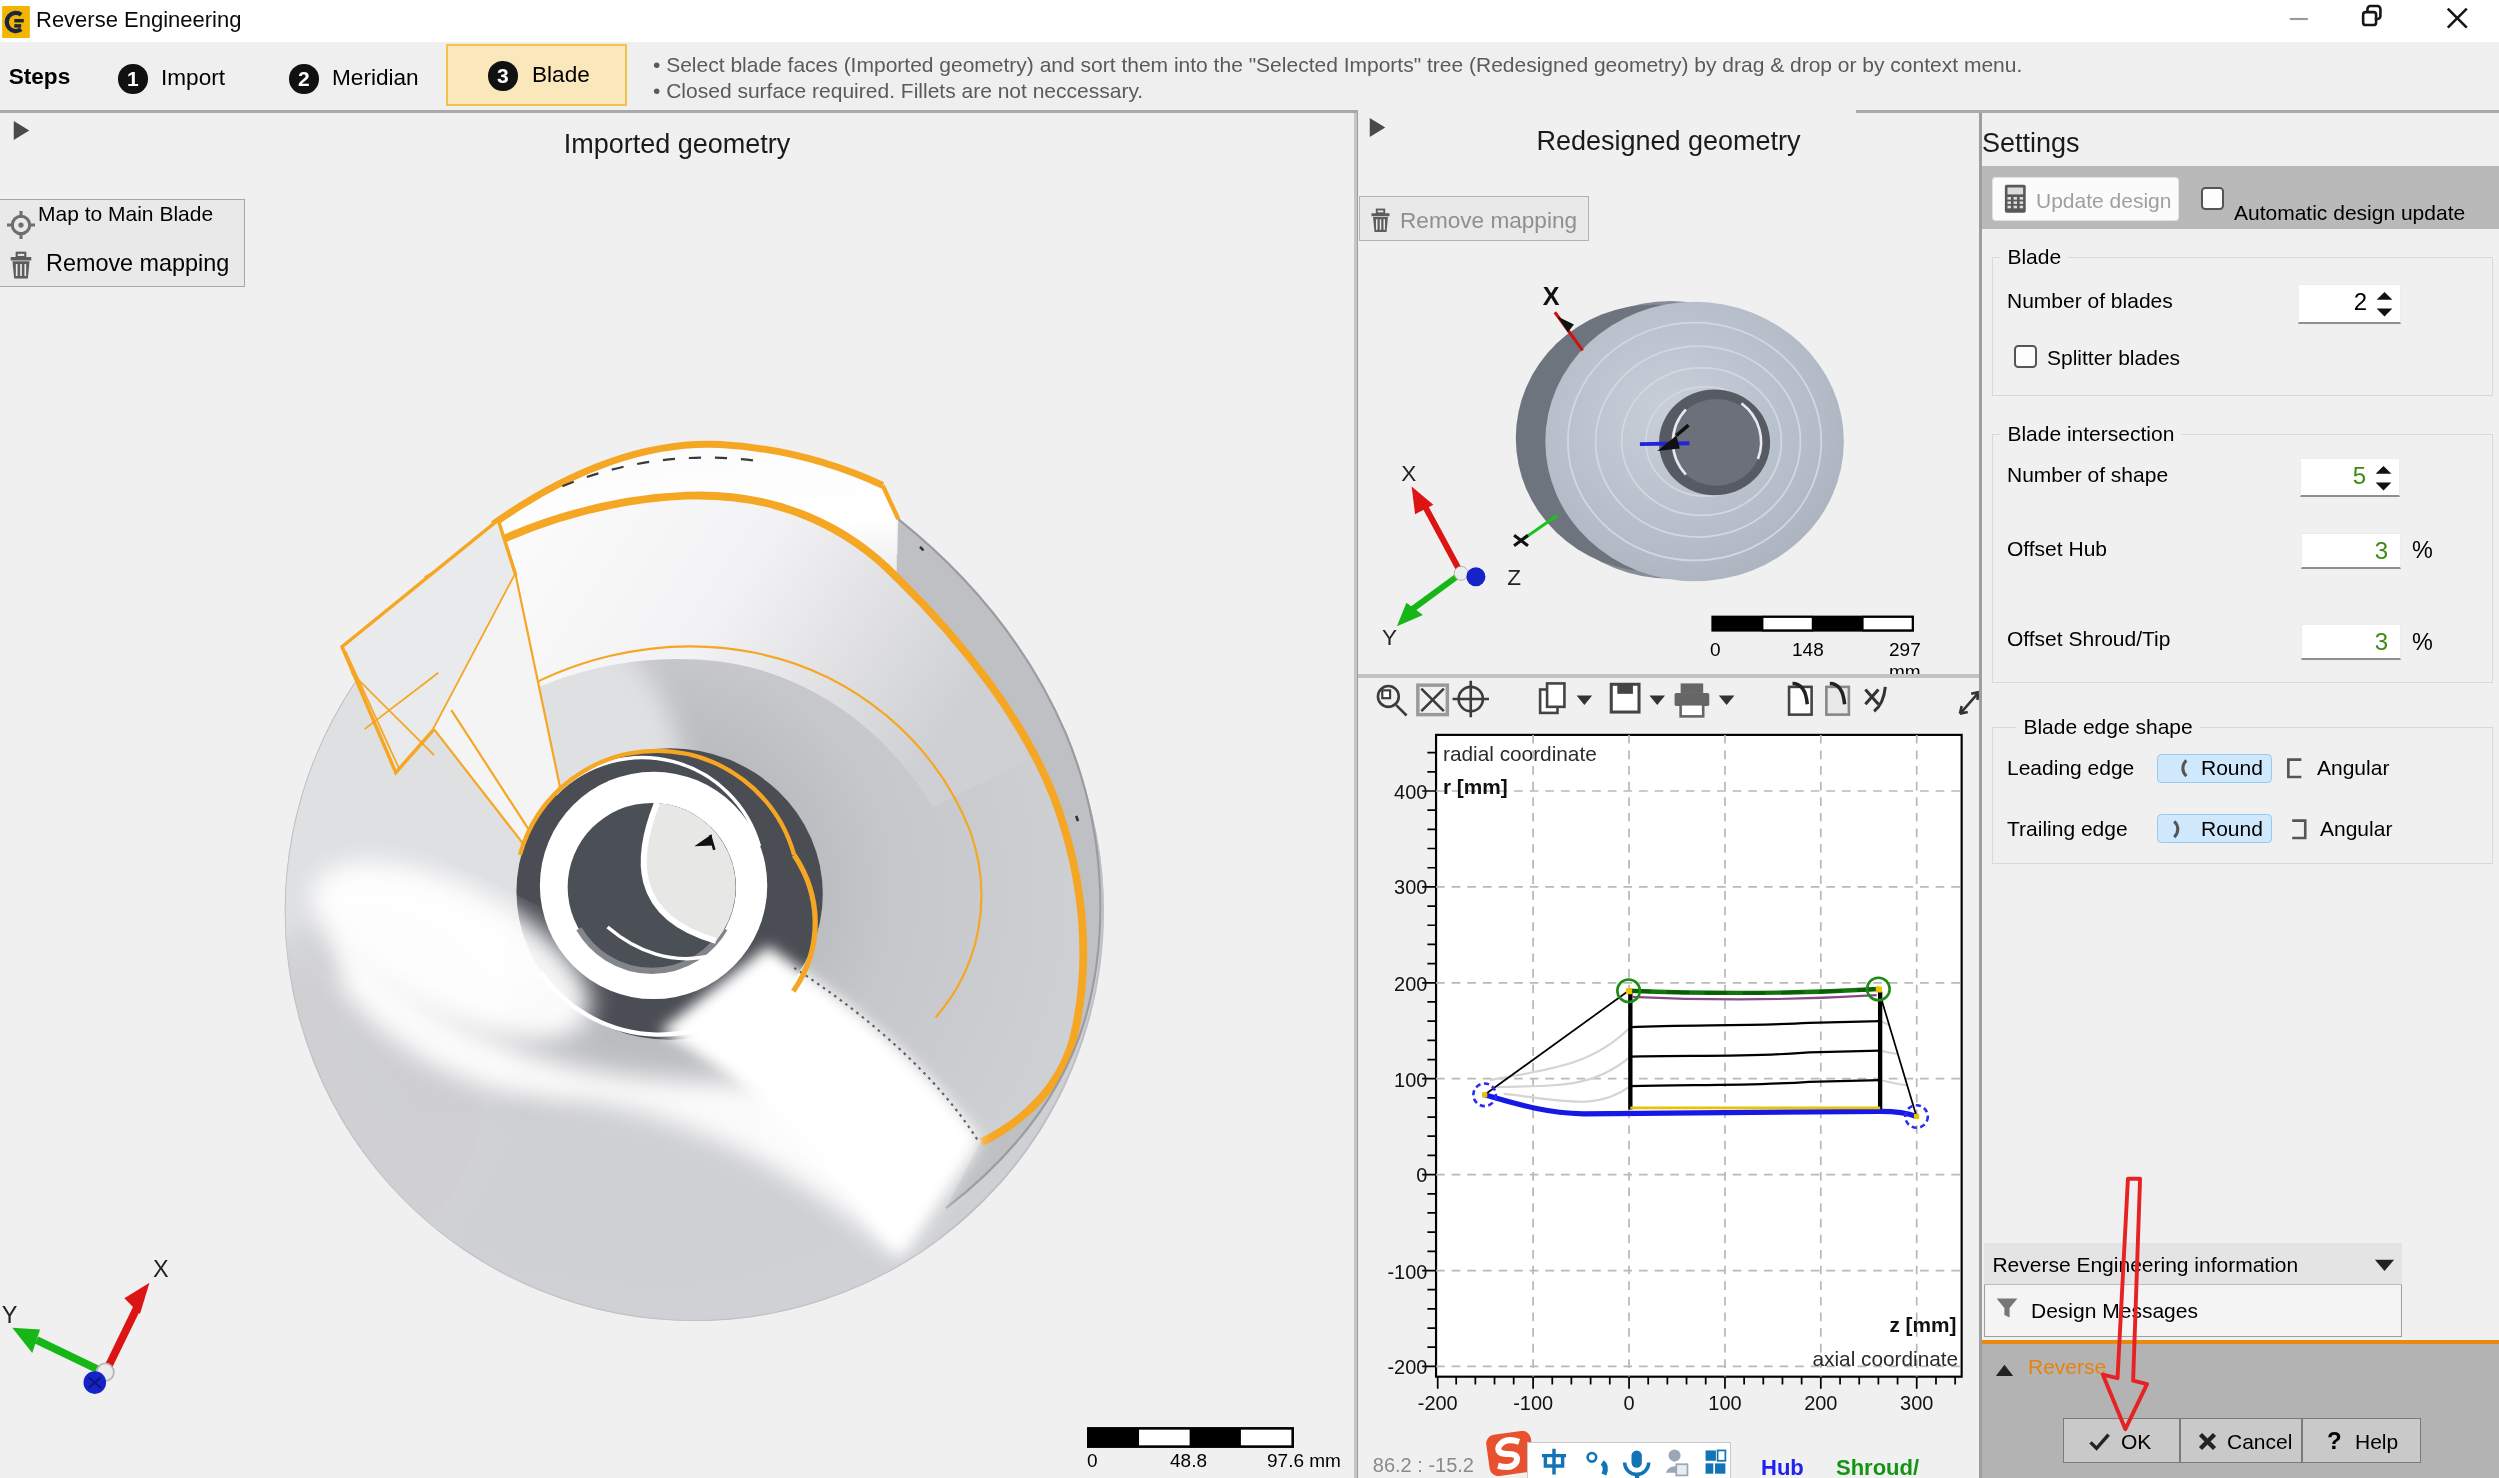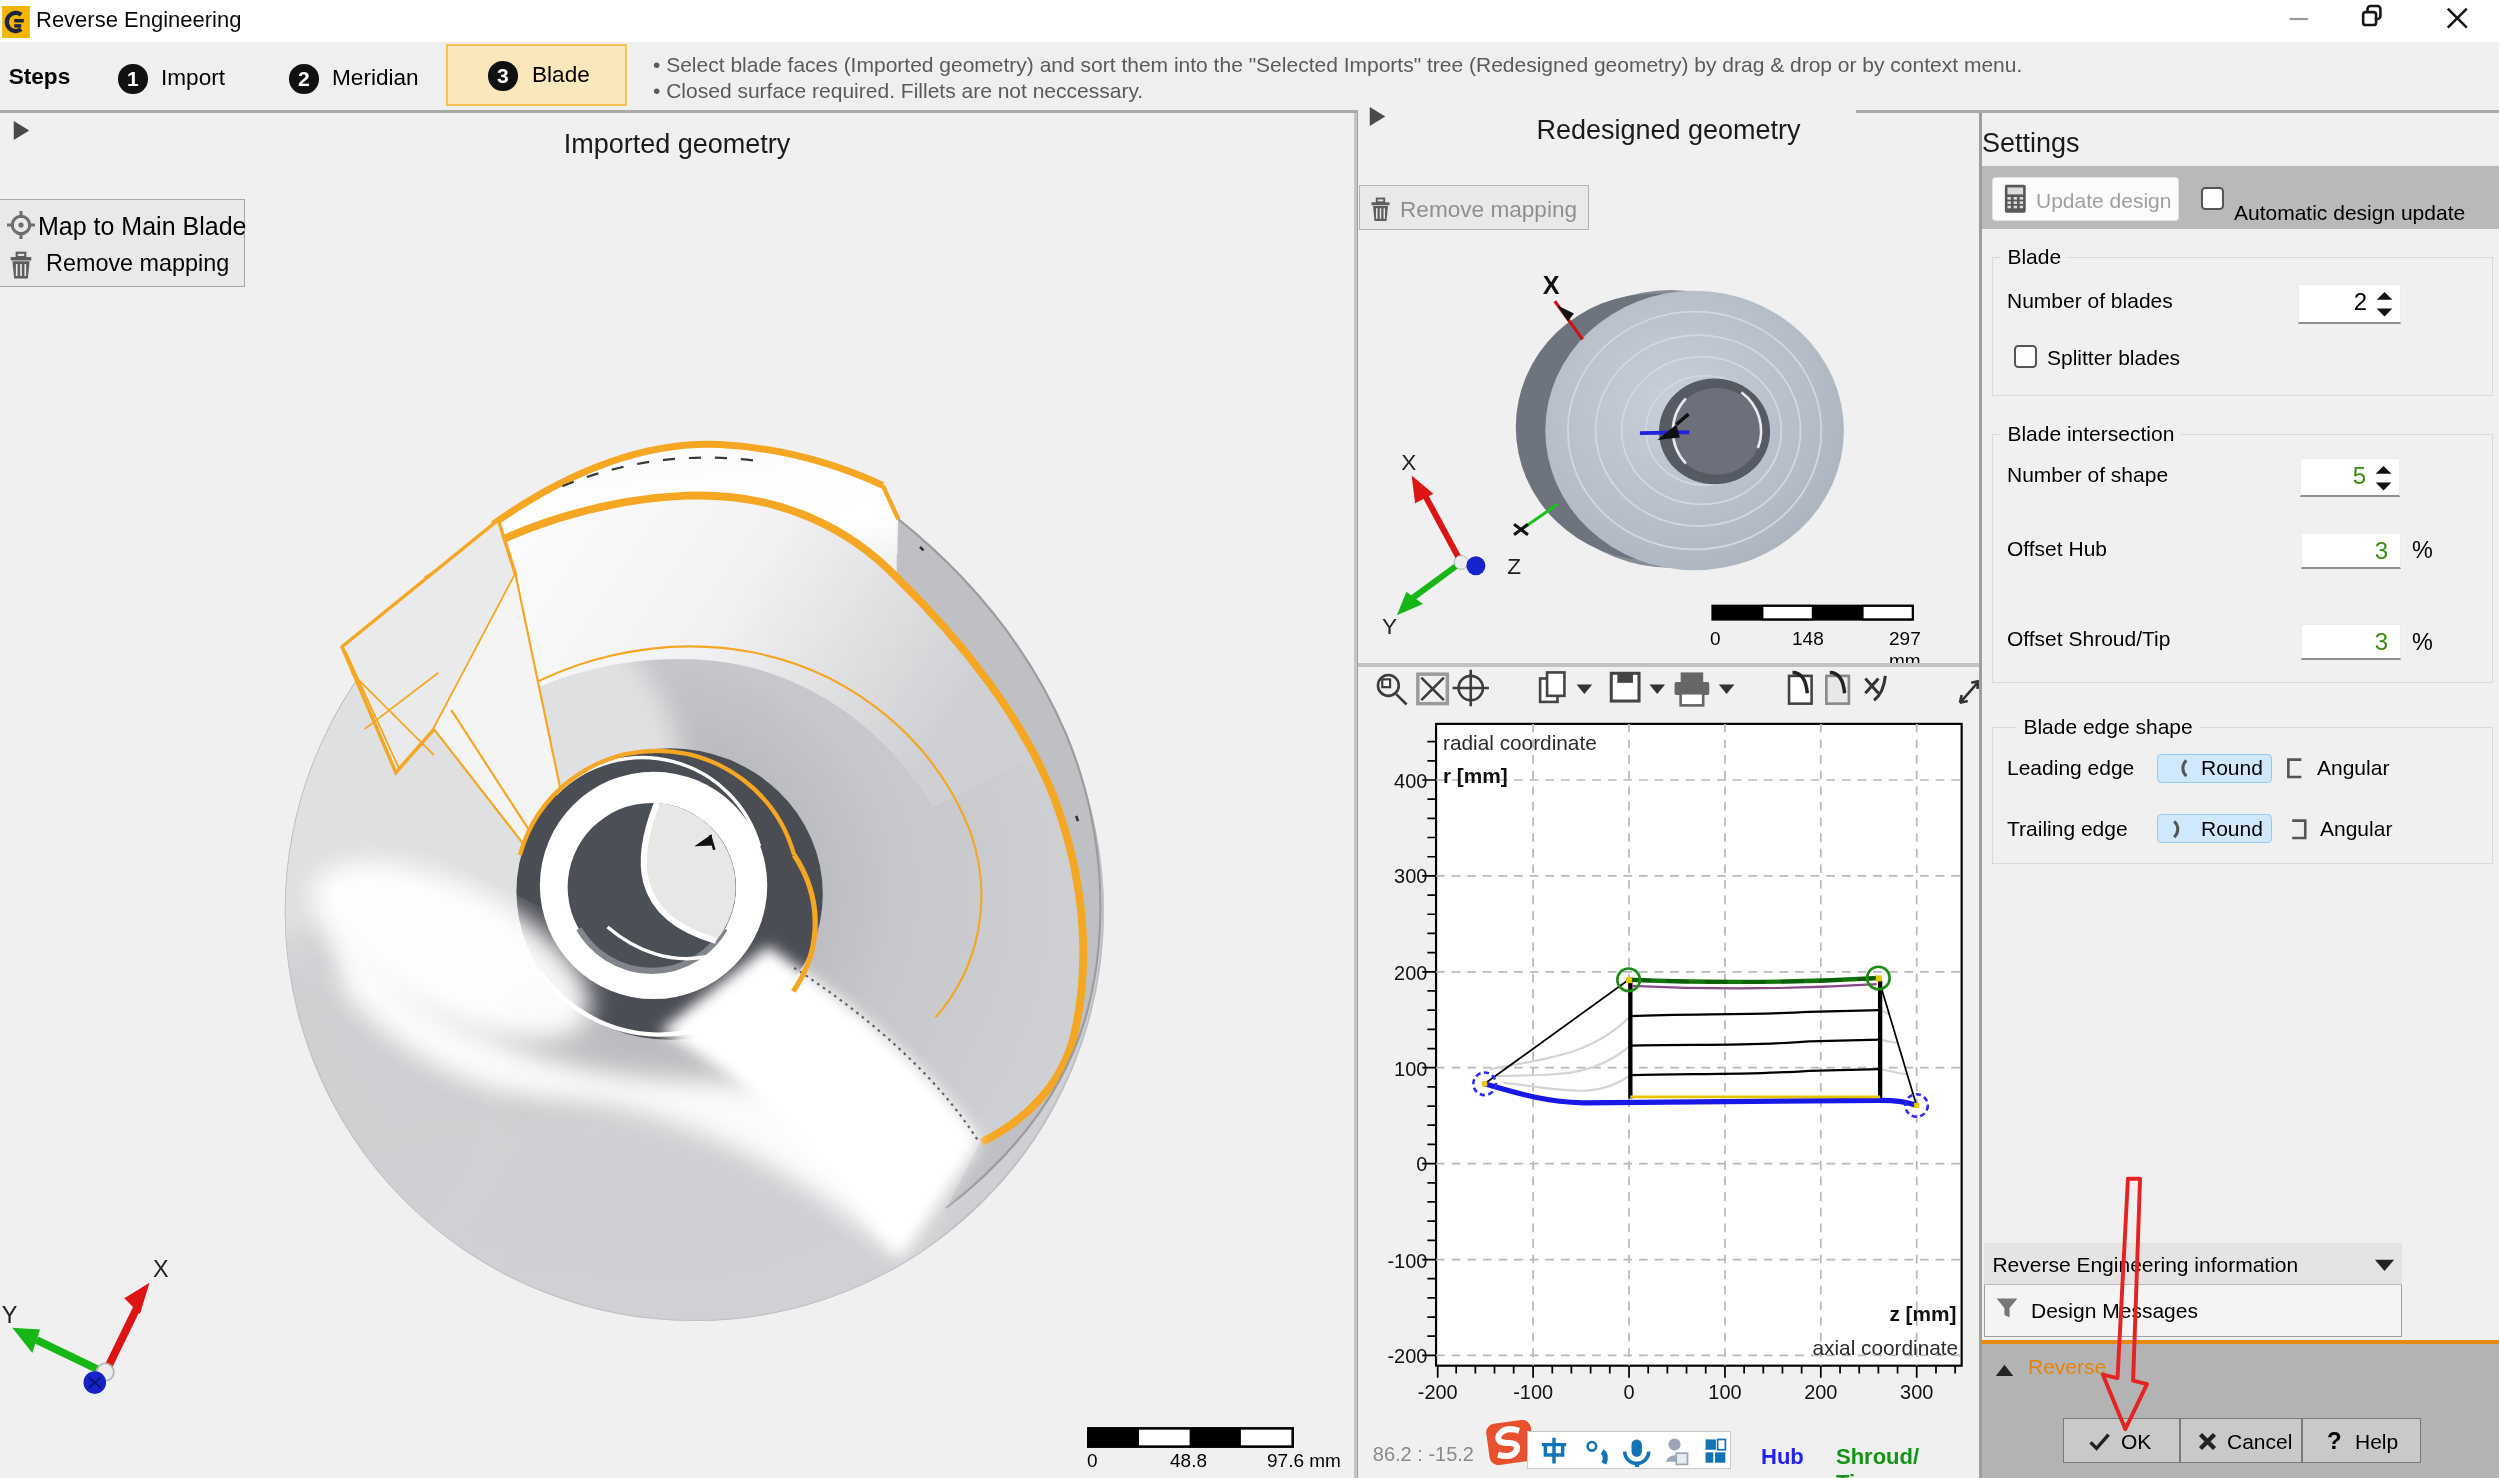"Redesigned geometry" #midpanel { top: 99px -> 110px }
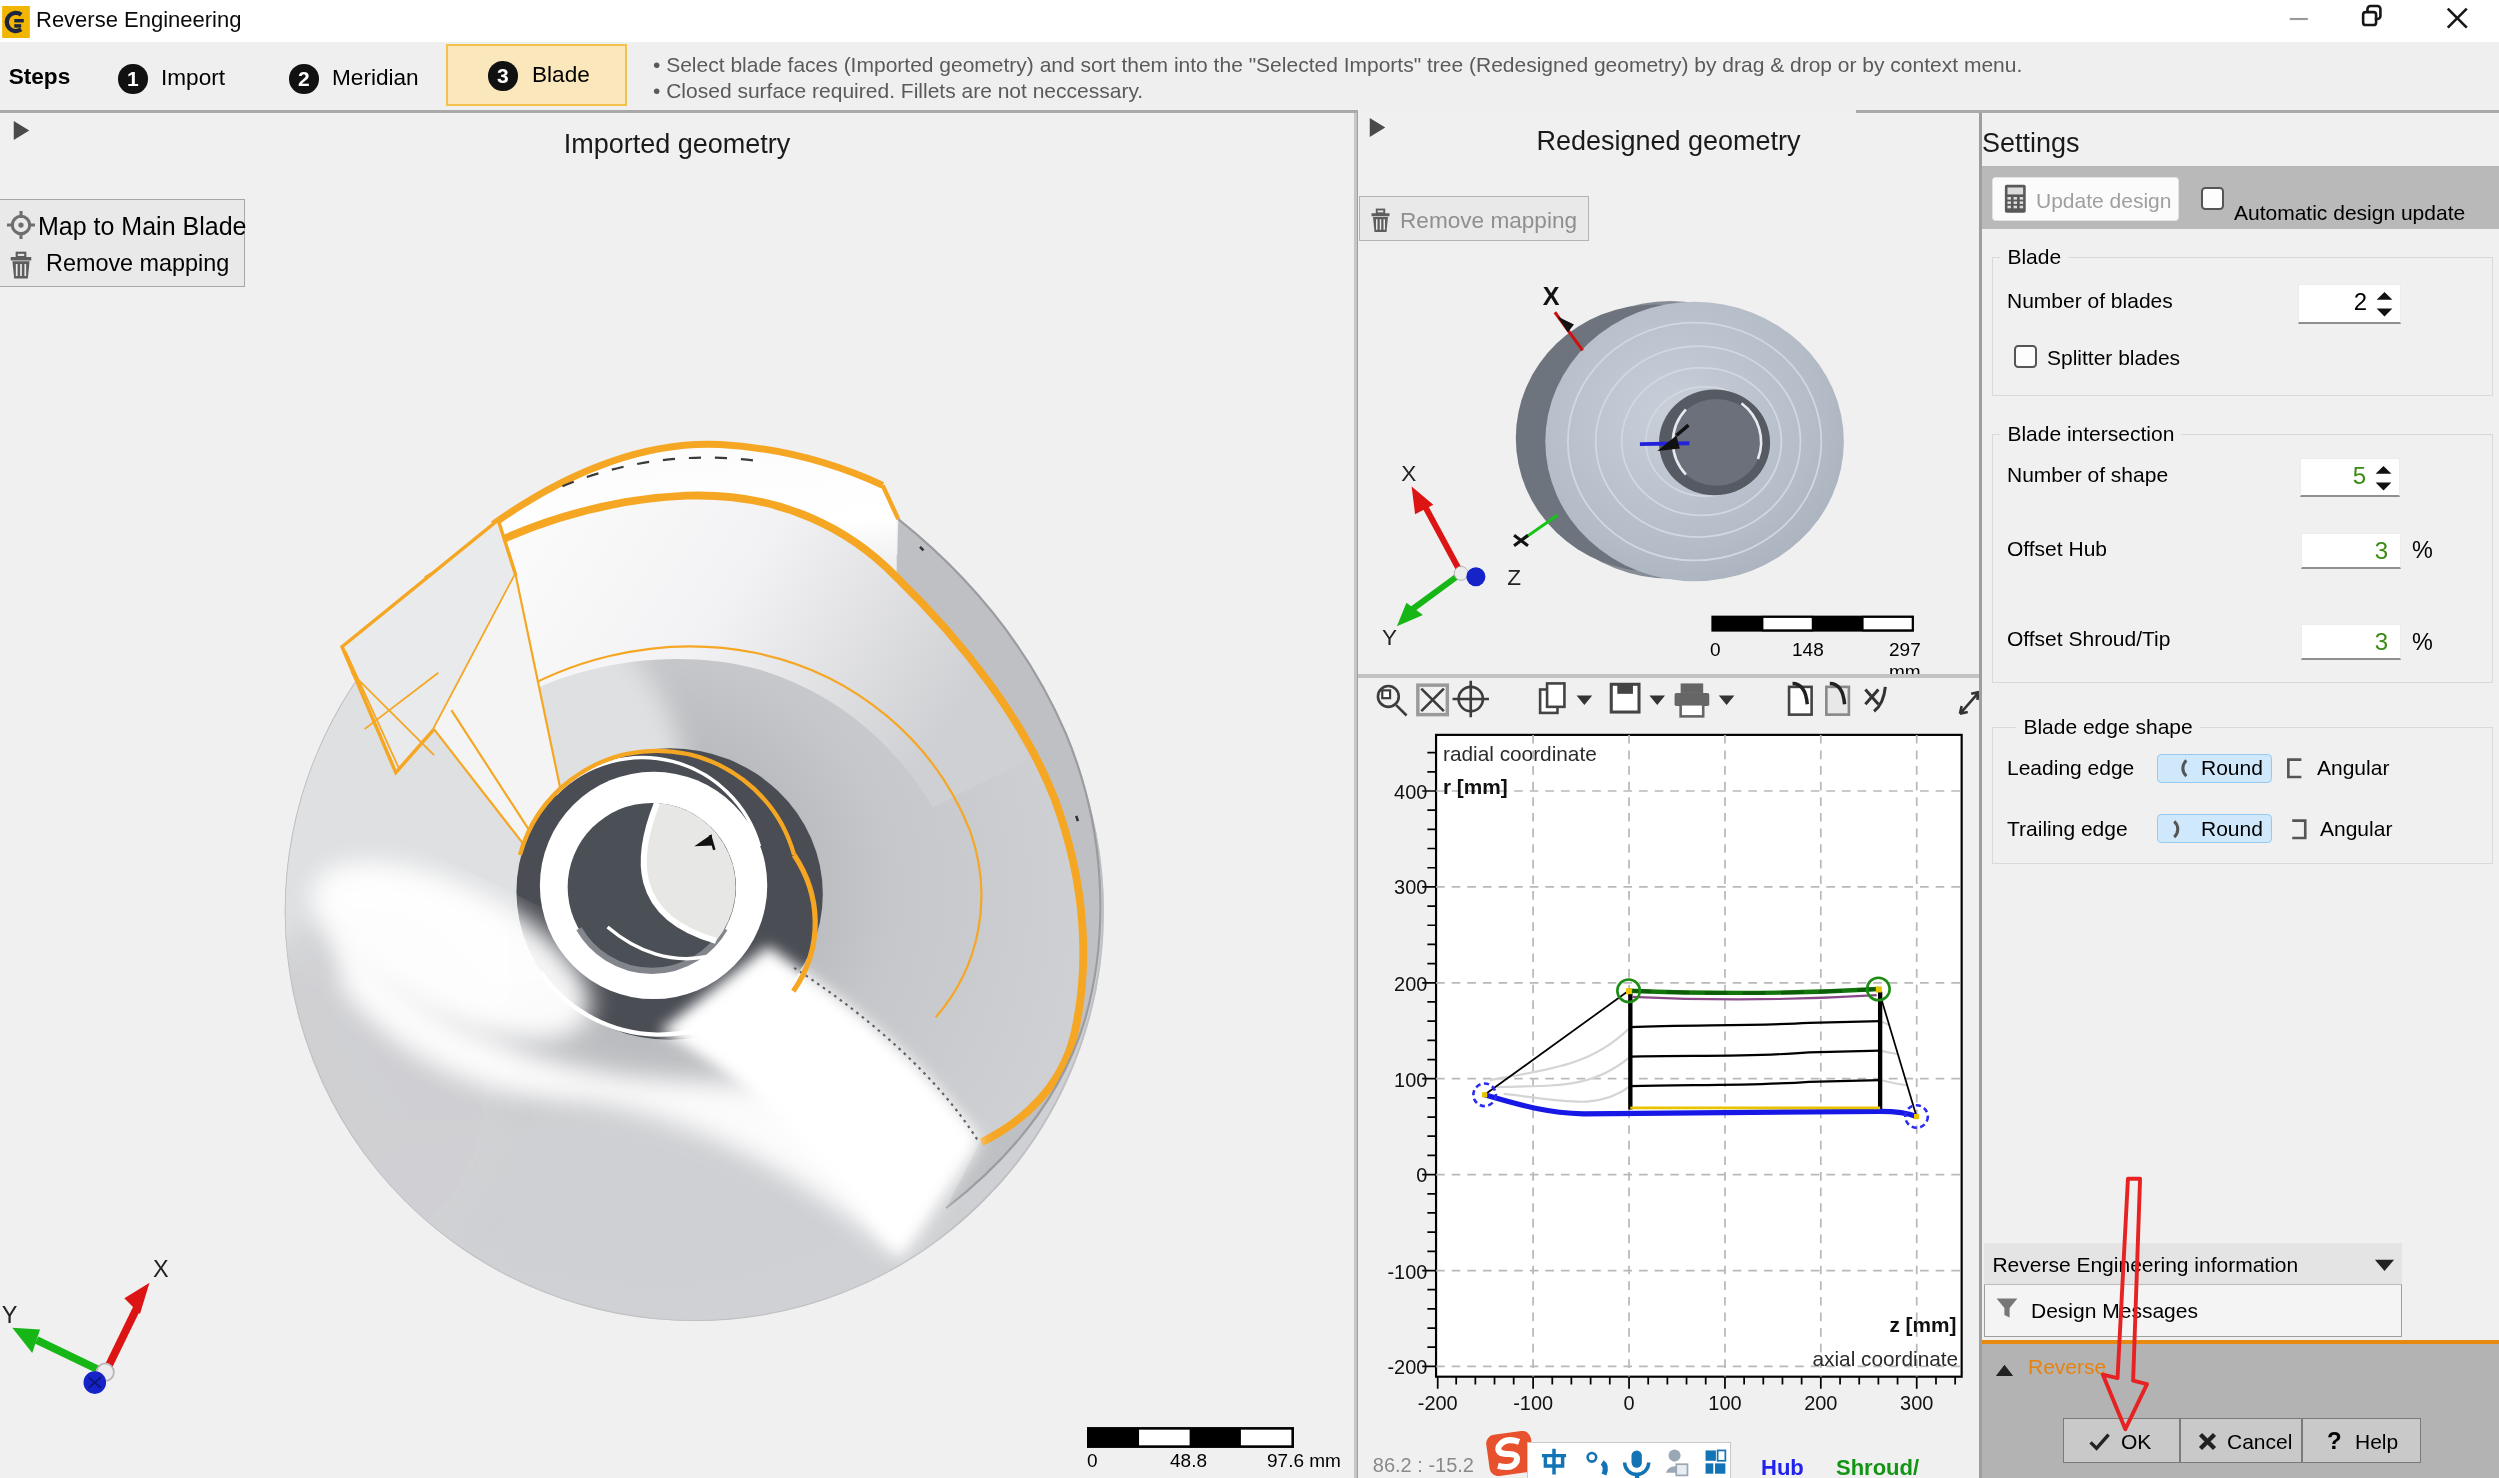"Map to Main Blade" div.abs { font-size: 25px -> 21px; top: 99px -> 89px }
